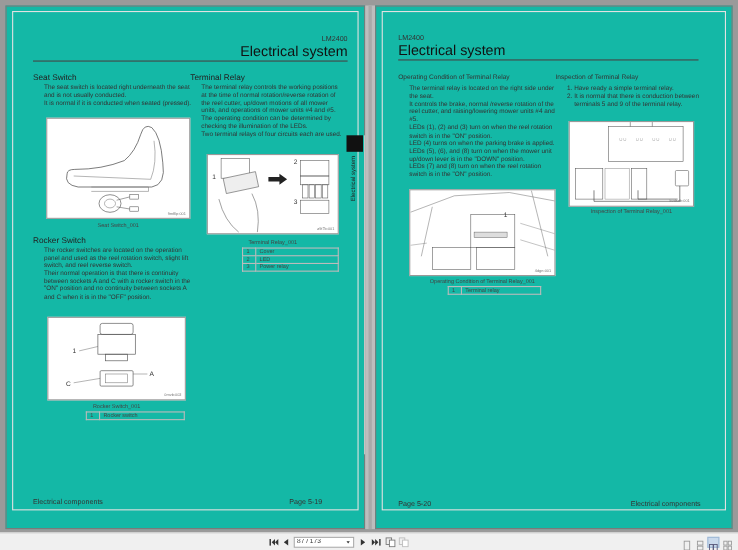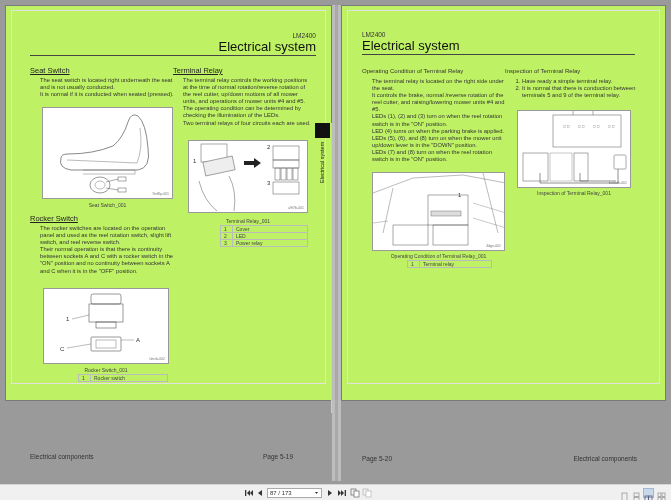"Electrical system" .page { background: #bef264 -> #14b8a6; height: 396px -> 476px }
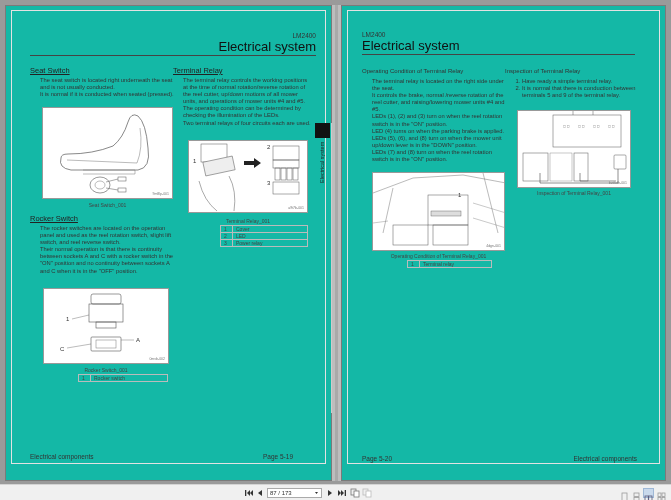"Seat Switch" .h2 { text-decoration: underline -> none }
